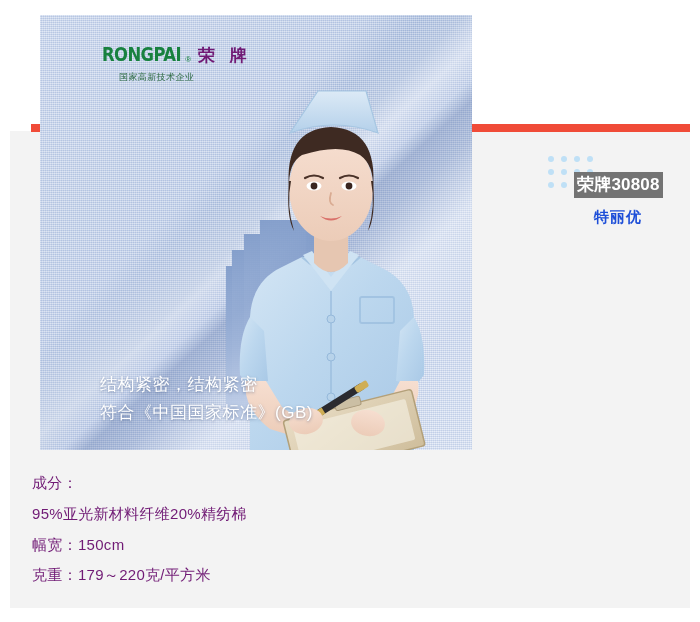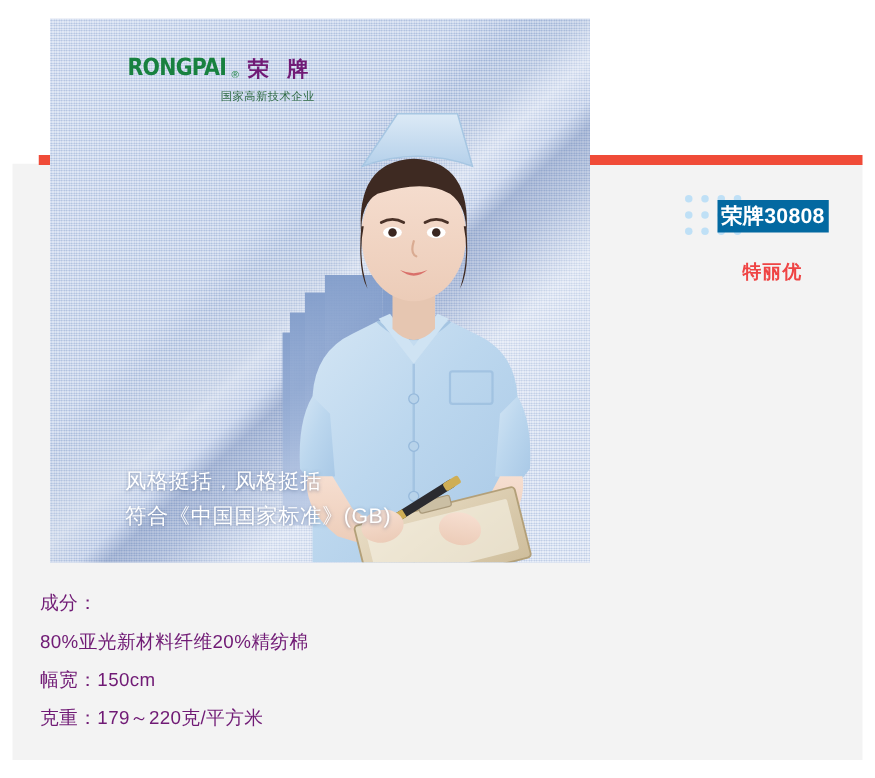"国家高新技术企业" .logo-sub { text-align: right -> none }
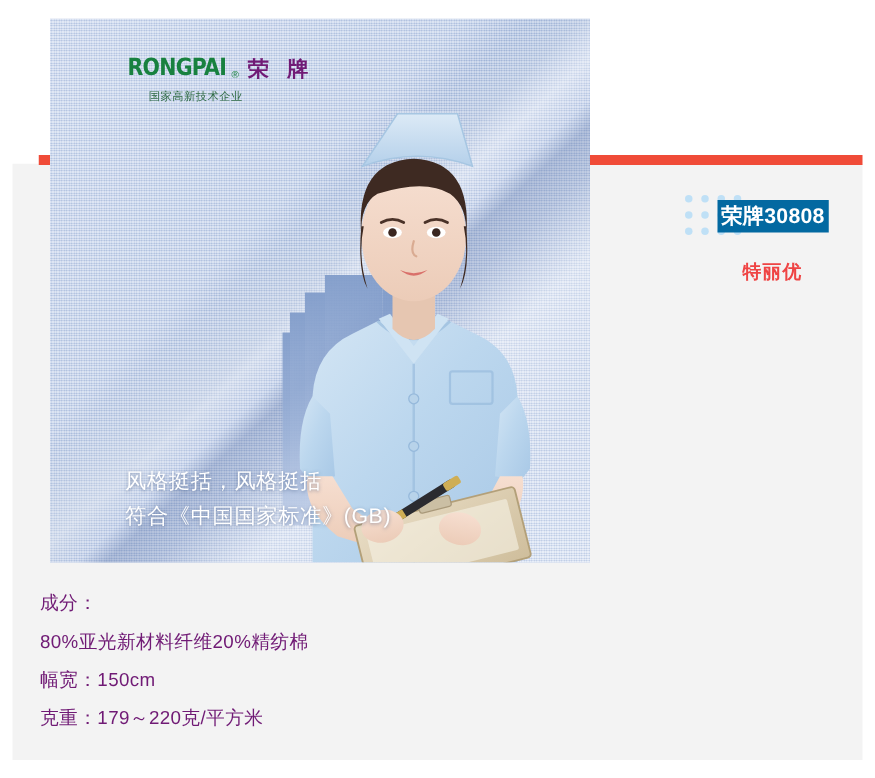"荣牌30808" .badge-title { background: #0369a1 -> #737373; margin-top: 4px -> 16px }
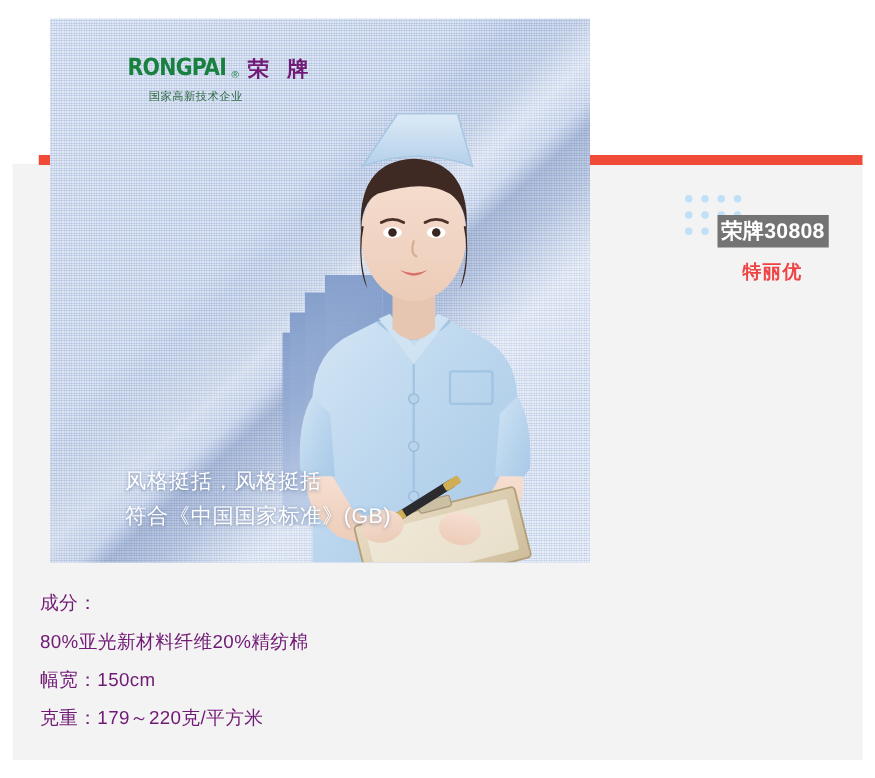"特丽优" .badge-sub { color: #ef4444 -> #1d4ed8 }
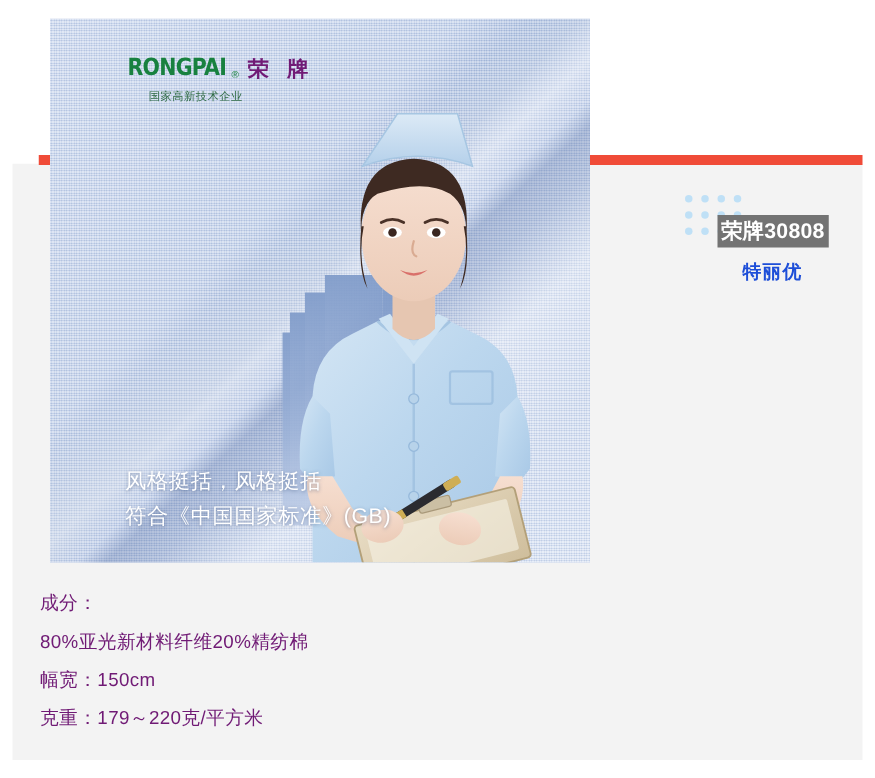"风格挺括，风格挺括" div { text: 风格挺括，风格挺括 -> 结构紧密，结构紧密 }
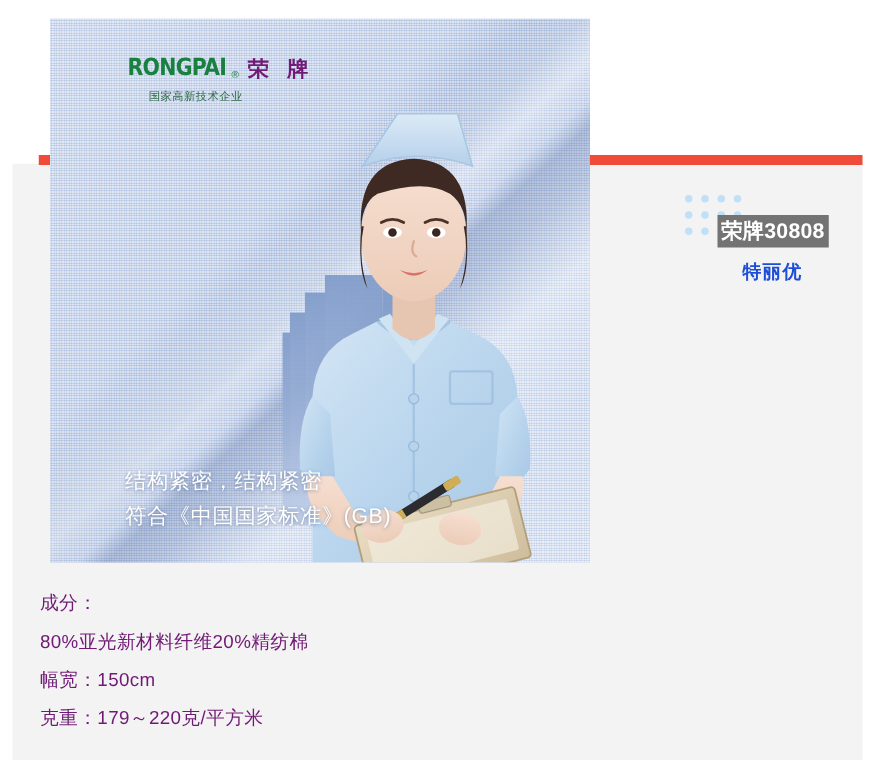"80%亚光新材料纤维20%精纺棉" div { text: 80% -> 95% }
